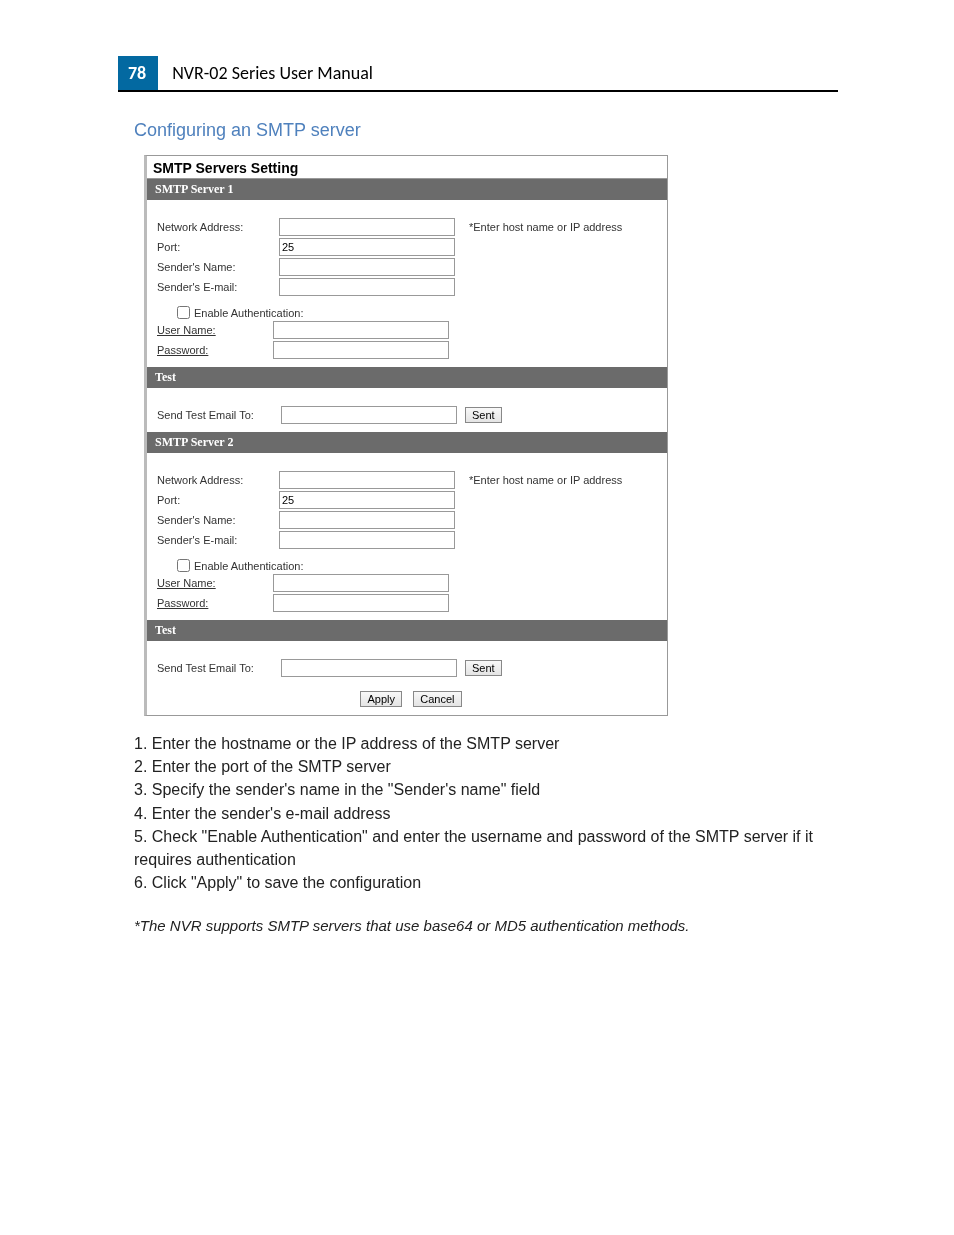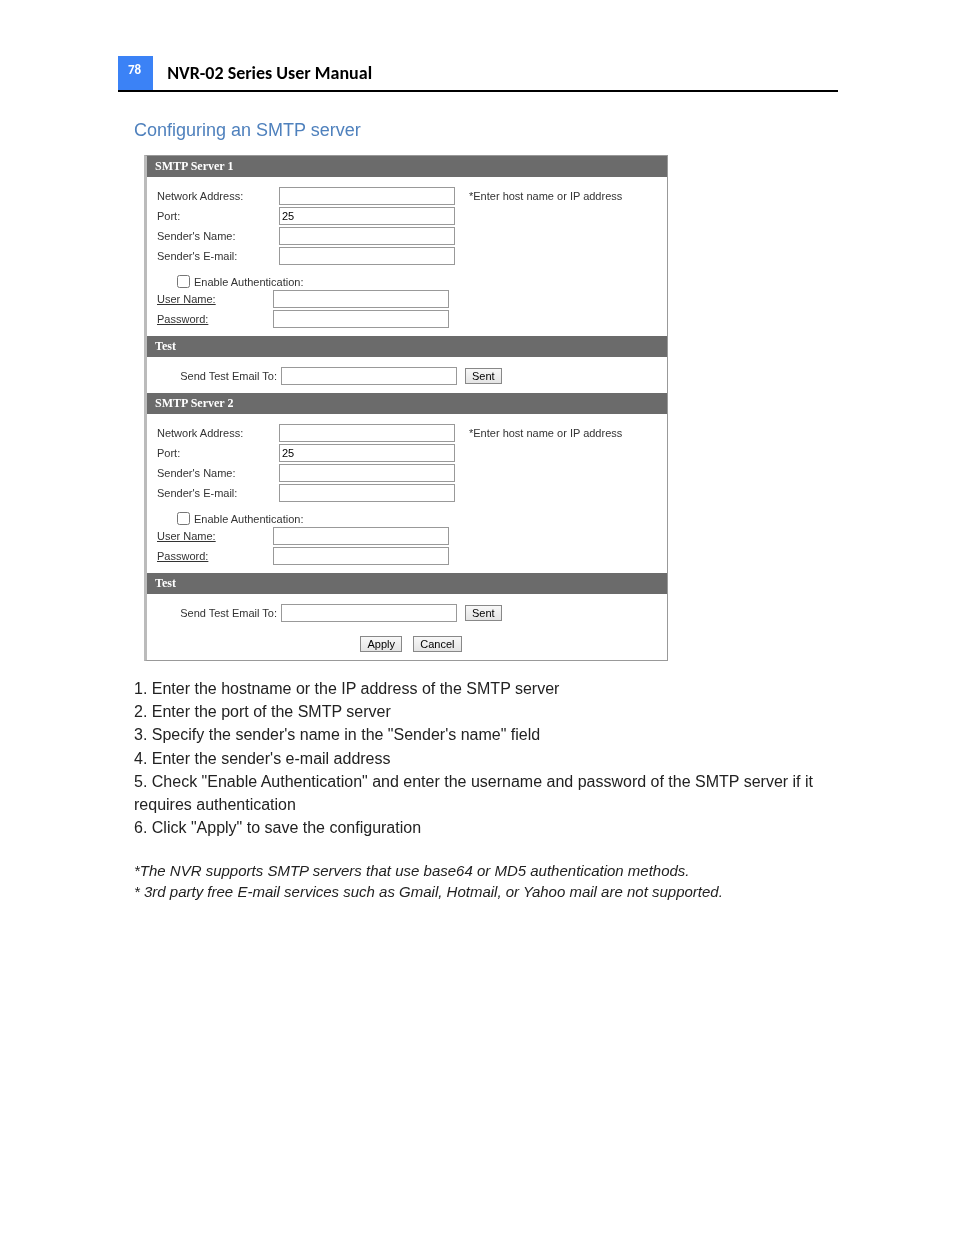"78" .page-number { background: #3b82f6 -> #0369a1; font-size: 13px -> 18px }
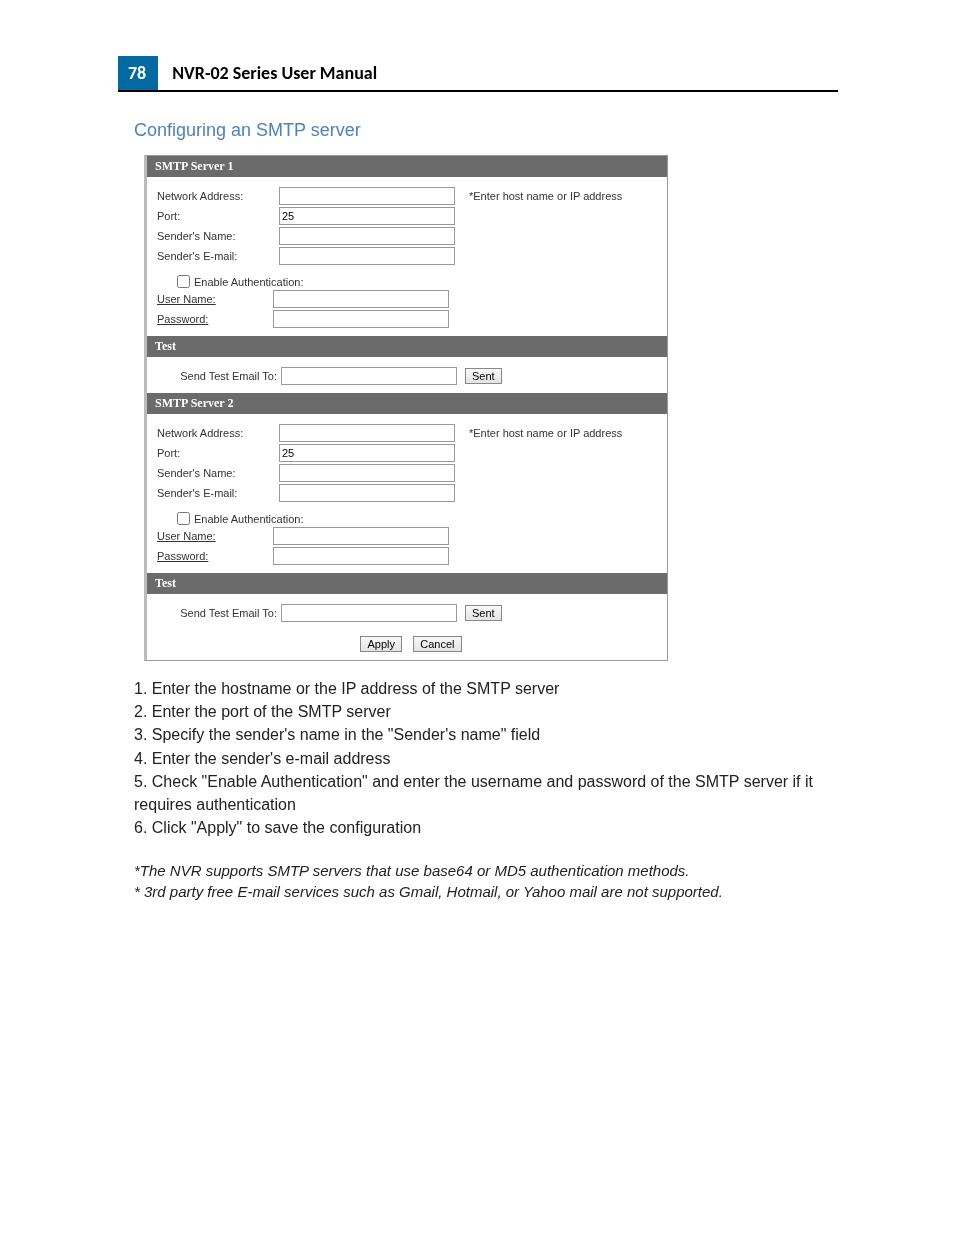"NVR-02 Series User Manual" .manual-title { font-weight: bold -> normal }
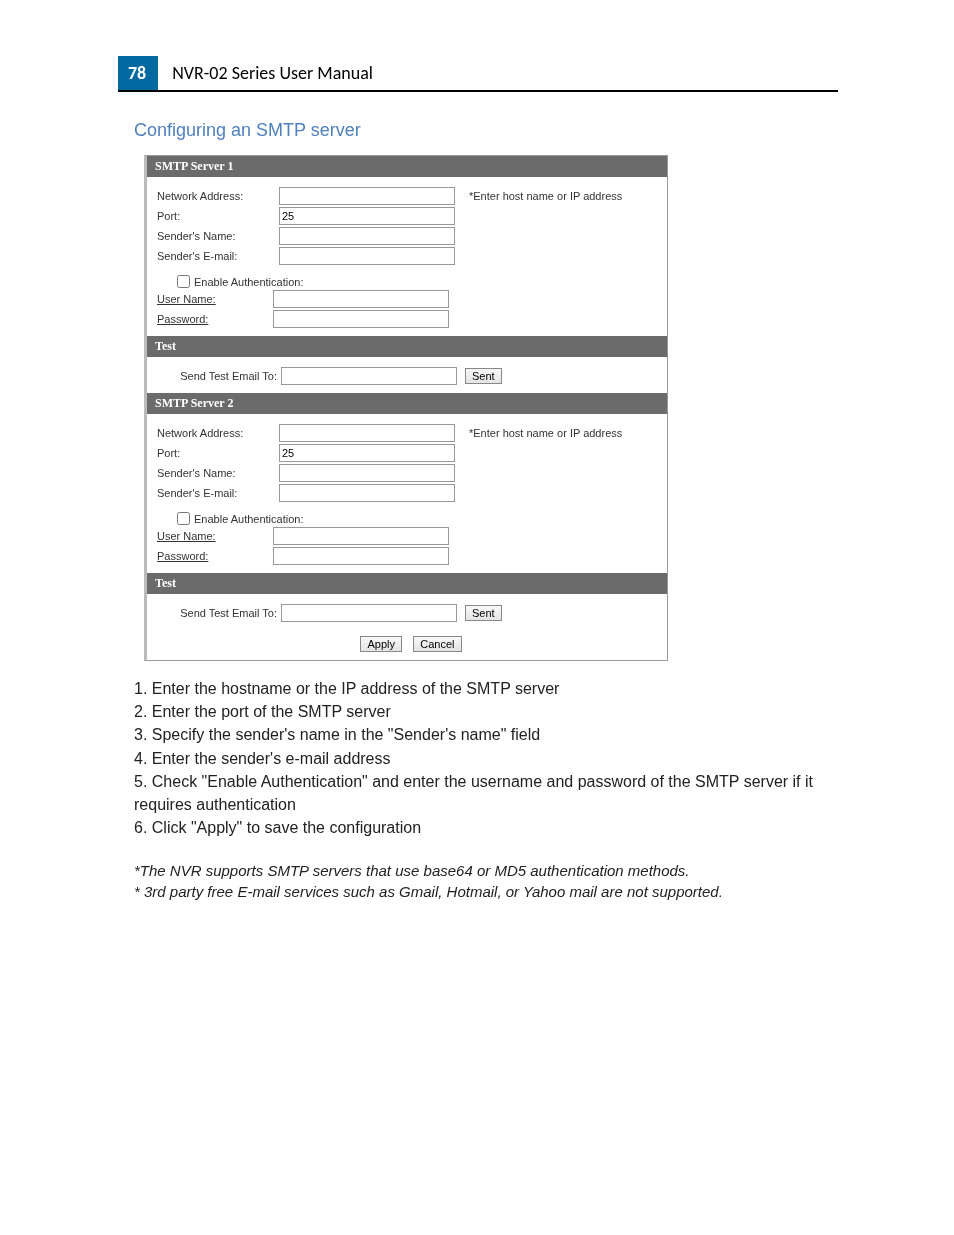"SMTP Servers Setting" div.panel-white-title { html: none -> <div>SMTP Servers Setting</div> }
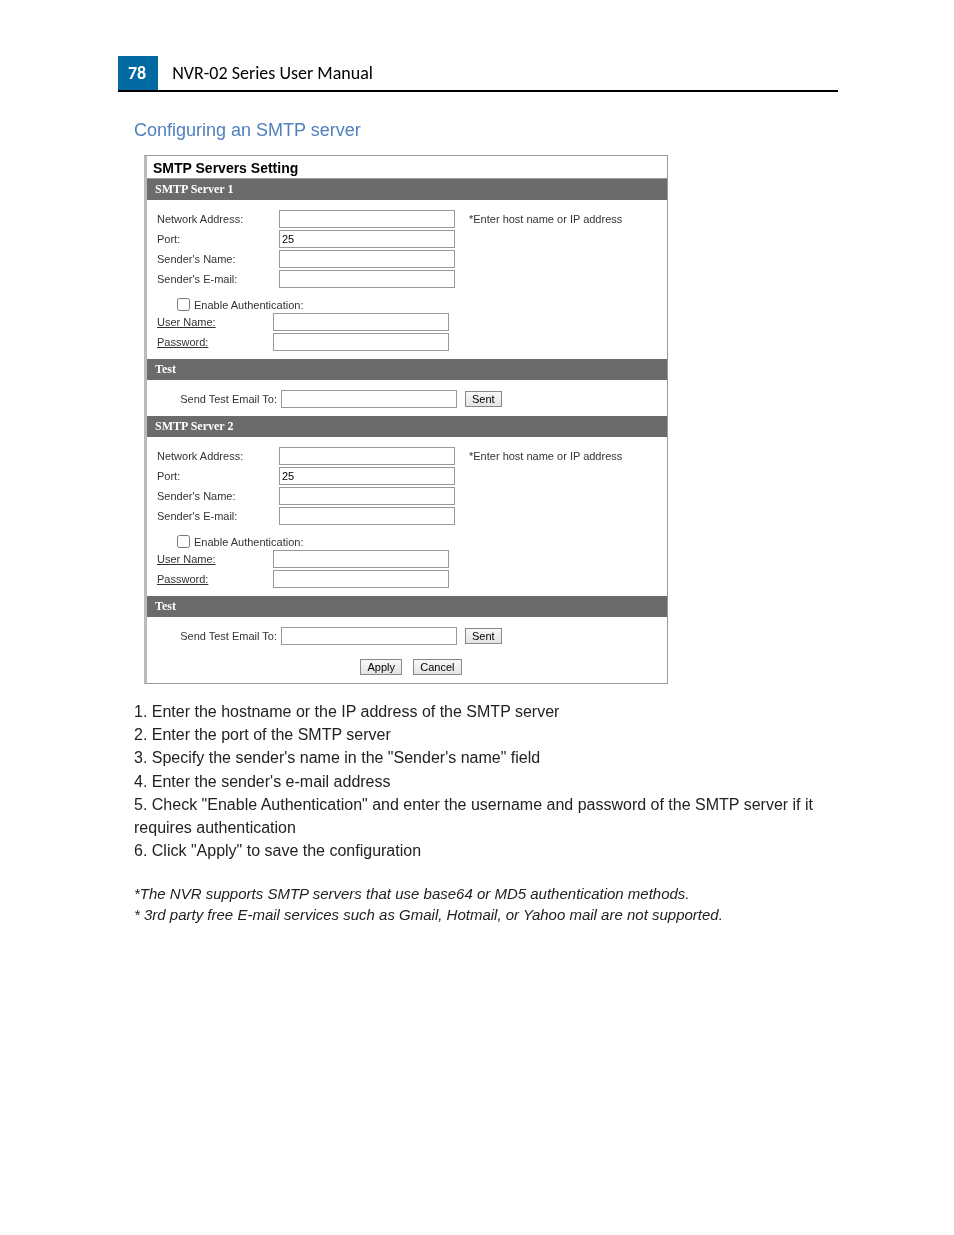"Network Address:" .form-body { padding: 8px 10px 6px 10px -> 16px 10px 6px 10px }
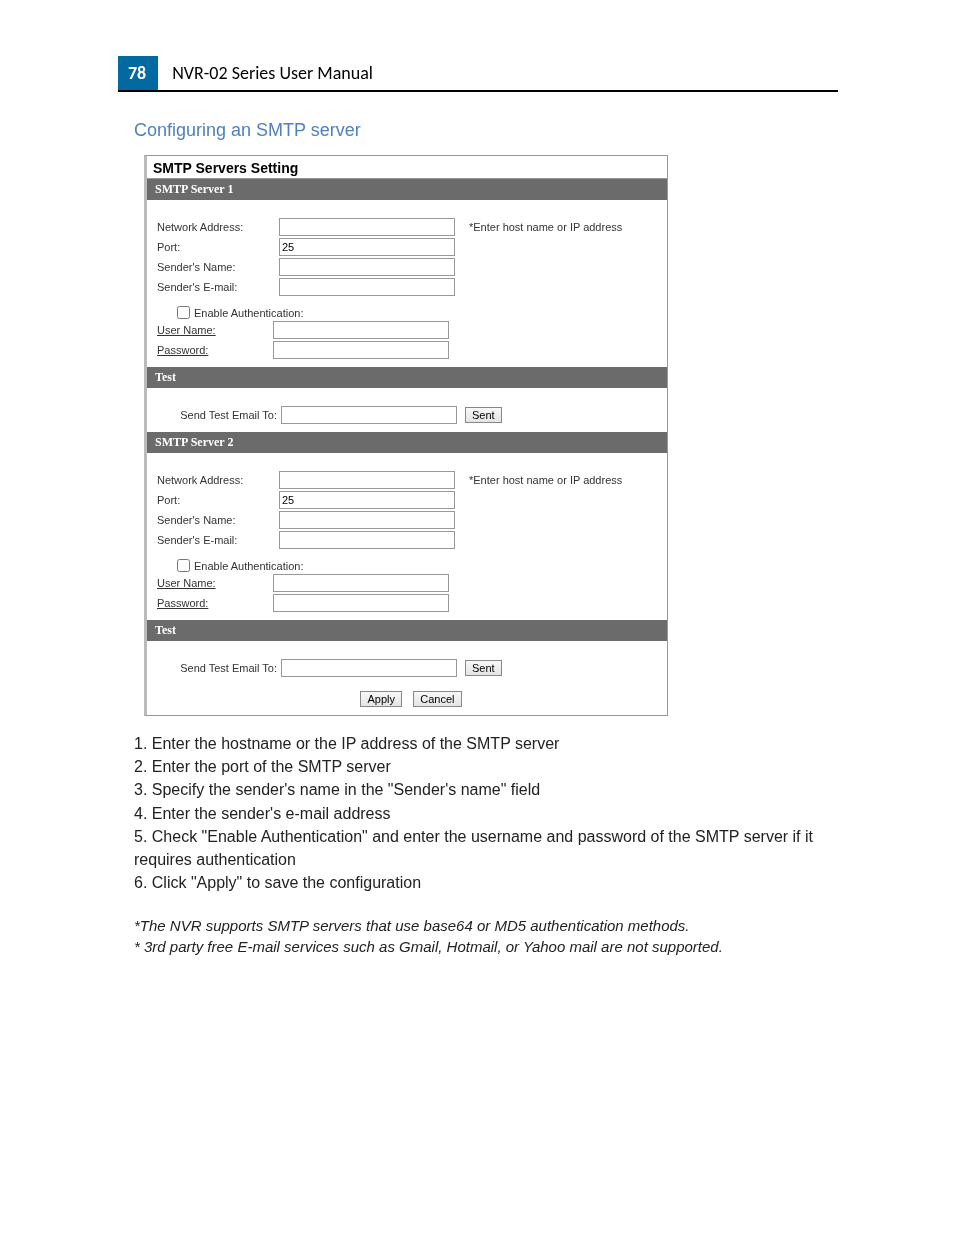"Send Test Email To:" .lbl.test { text-align: right -> left }
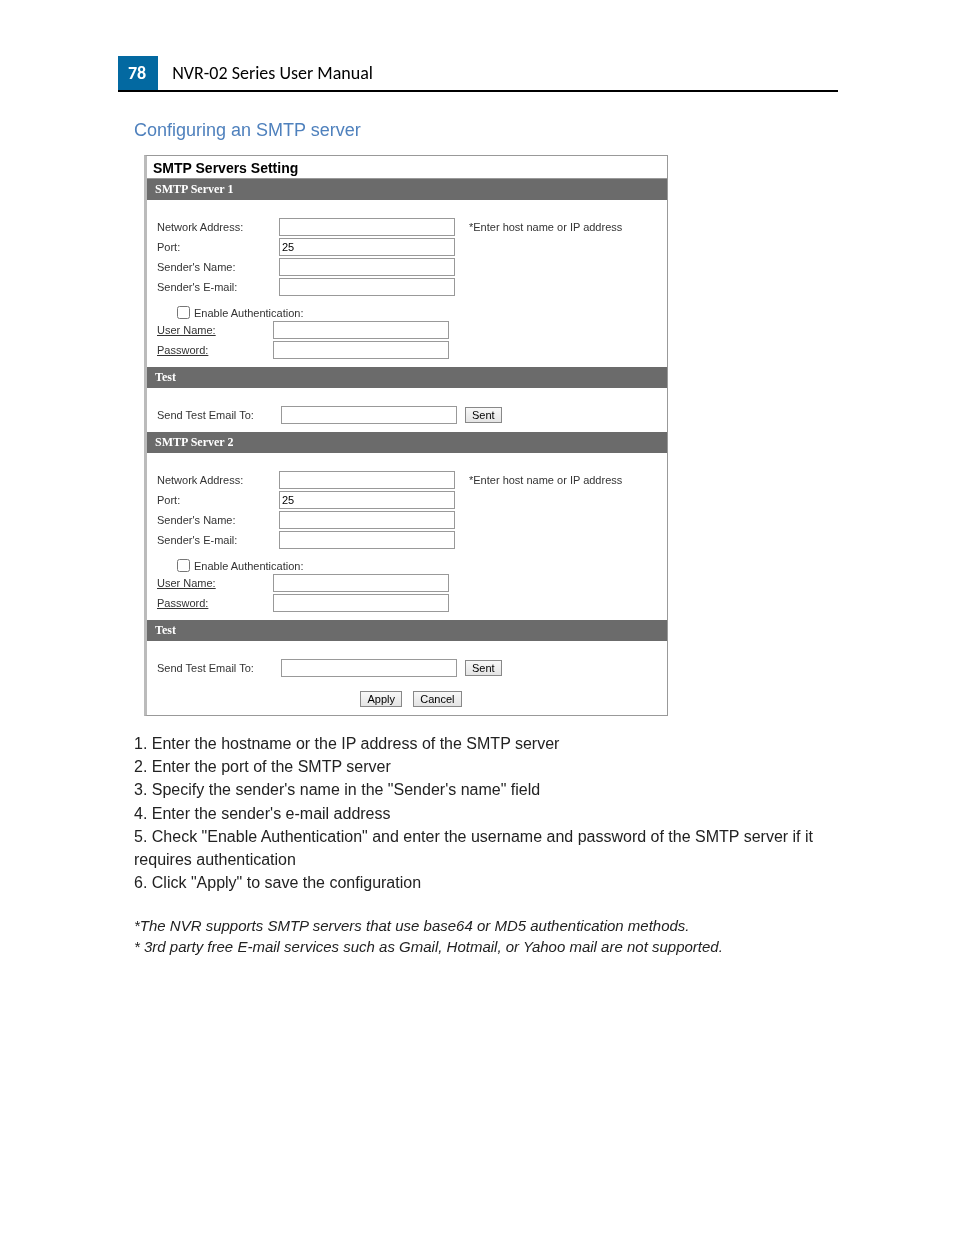"* 3rd party free E-mail" div { html: <div>* 3rd party free E-mail services such as Gmail, Hotmail, or Yahoo mail are not supported.</div> -> none }
